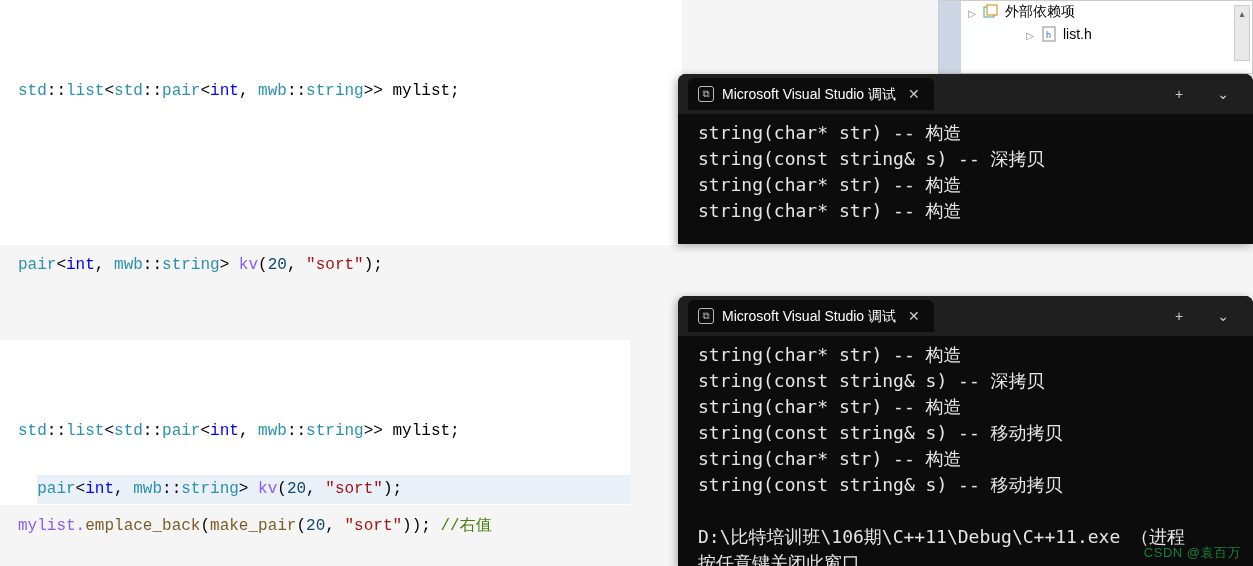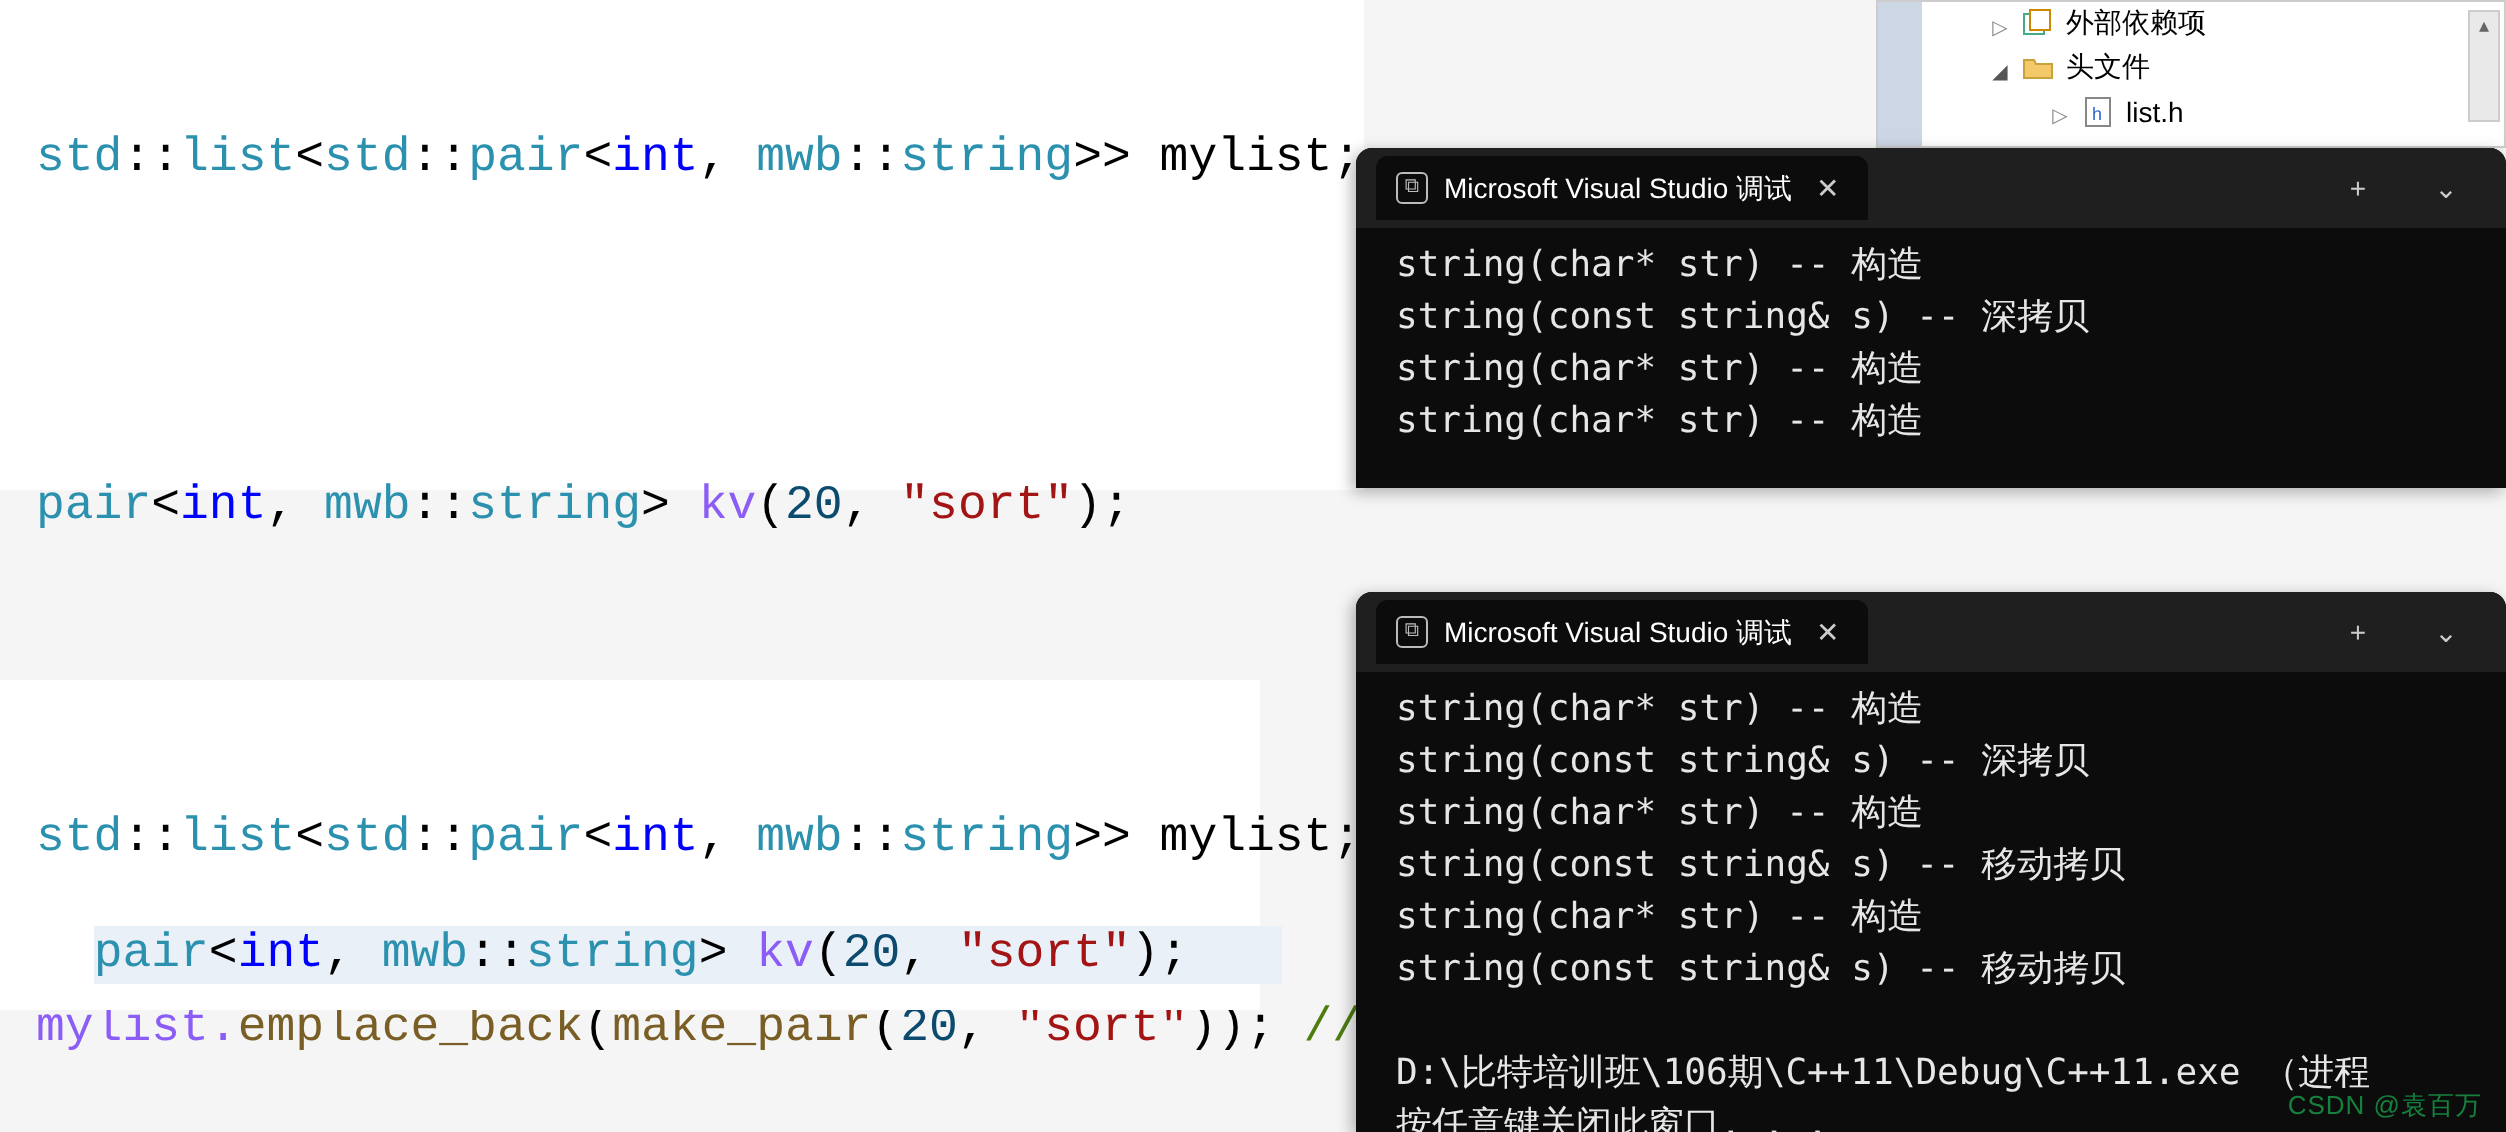"外部依赖项" .solex-row { padding-left: 56px -> 28px }
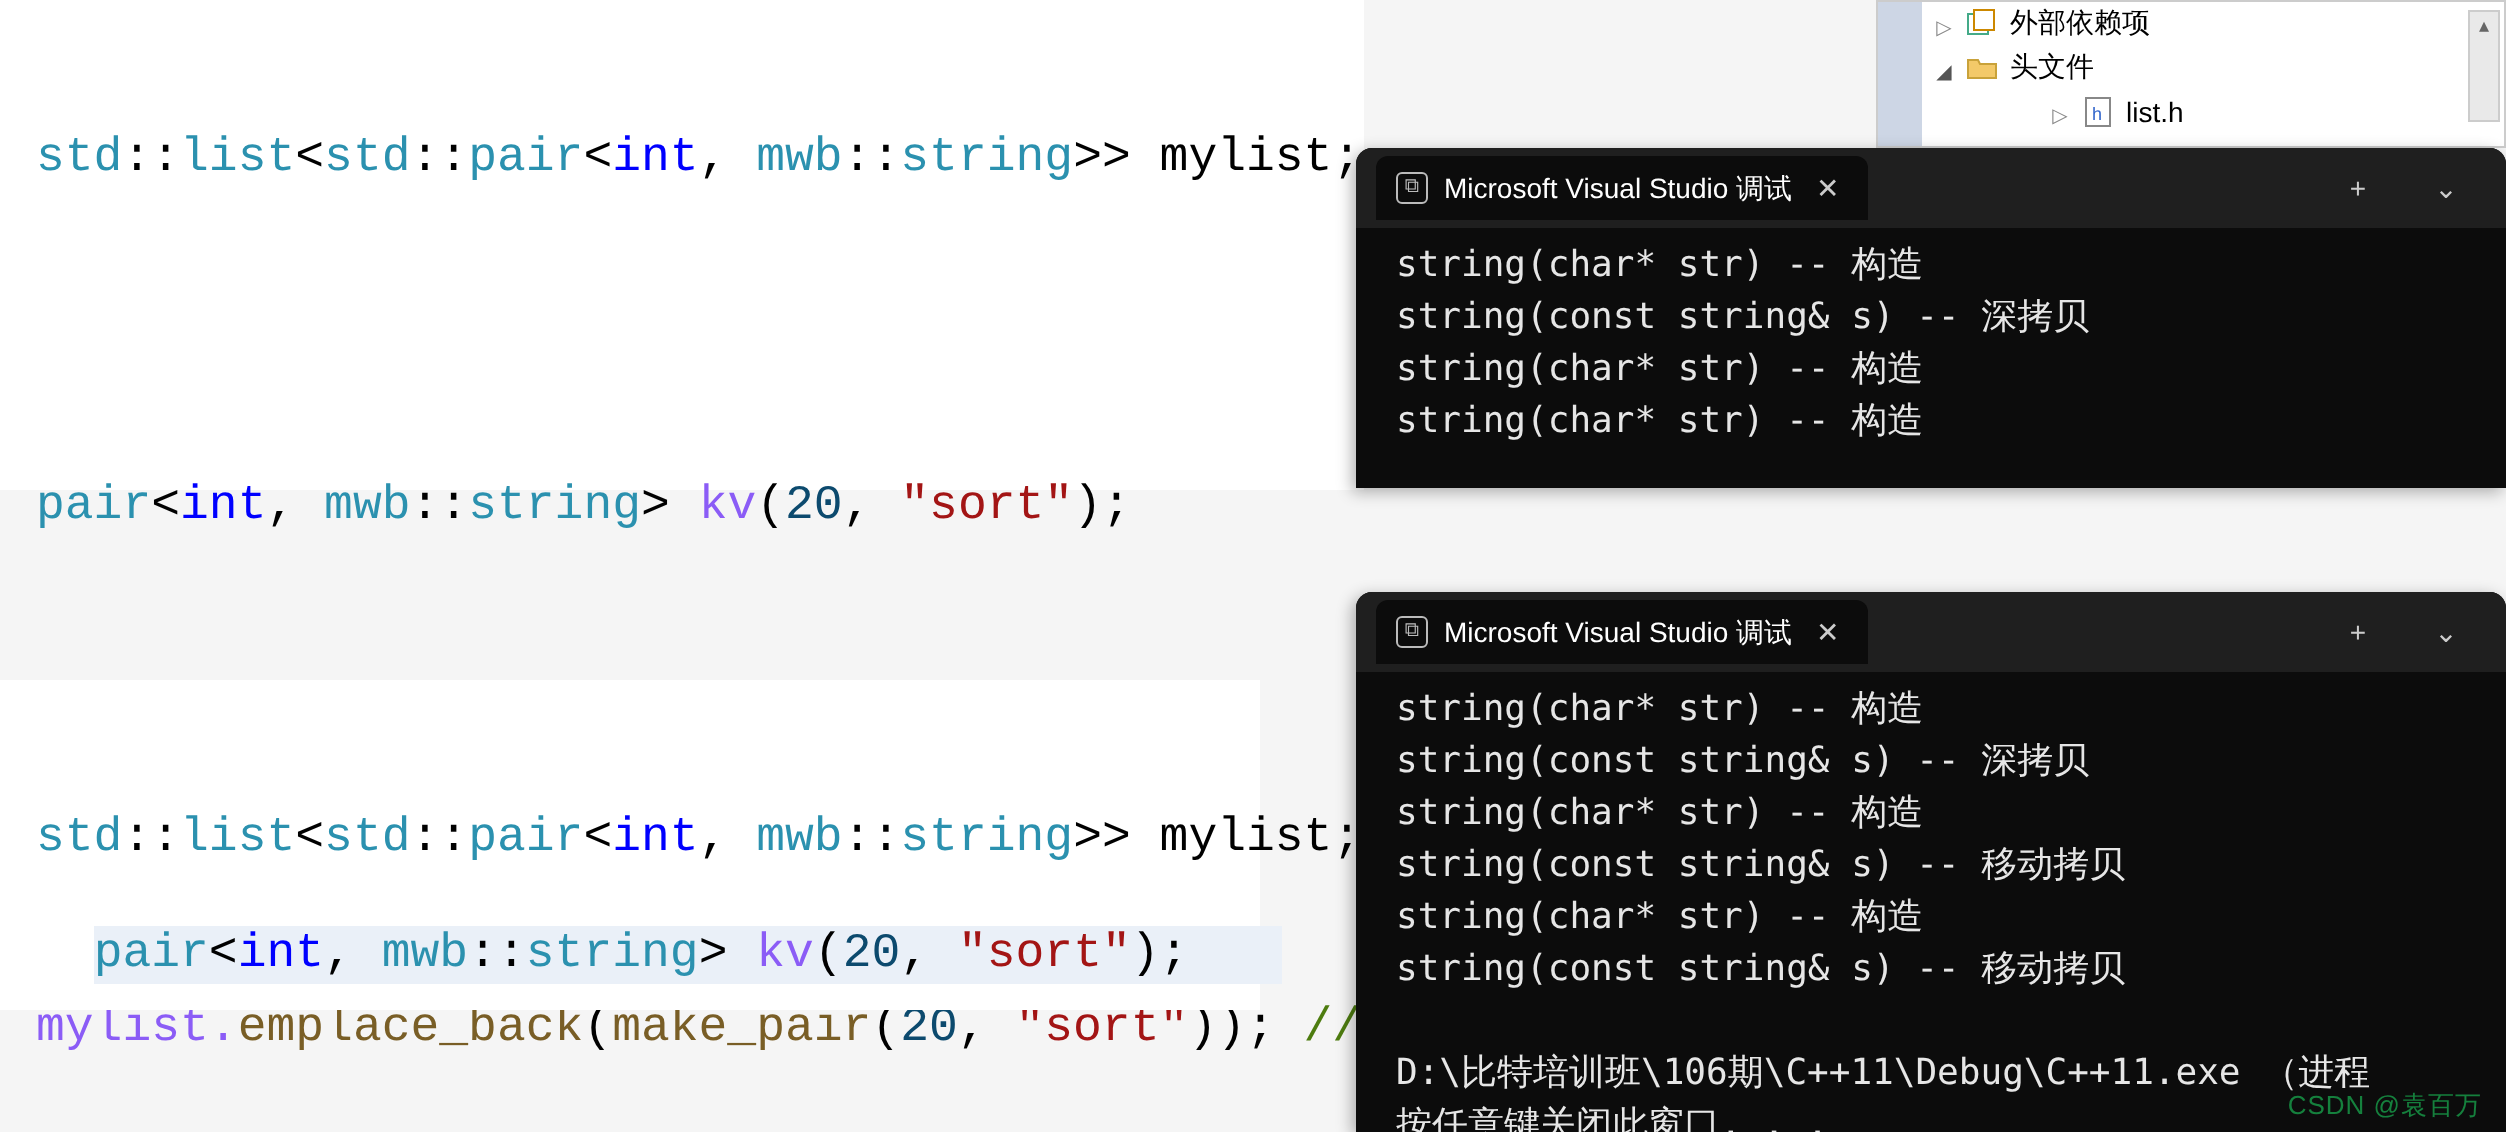"头文件" div.solex-row { html: <div> <span></span> <span> <svg> <path></path> </svg> </span> <span>头文件</span> </div> -> none }
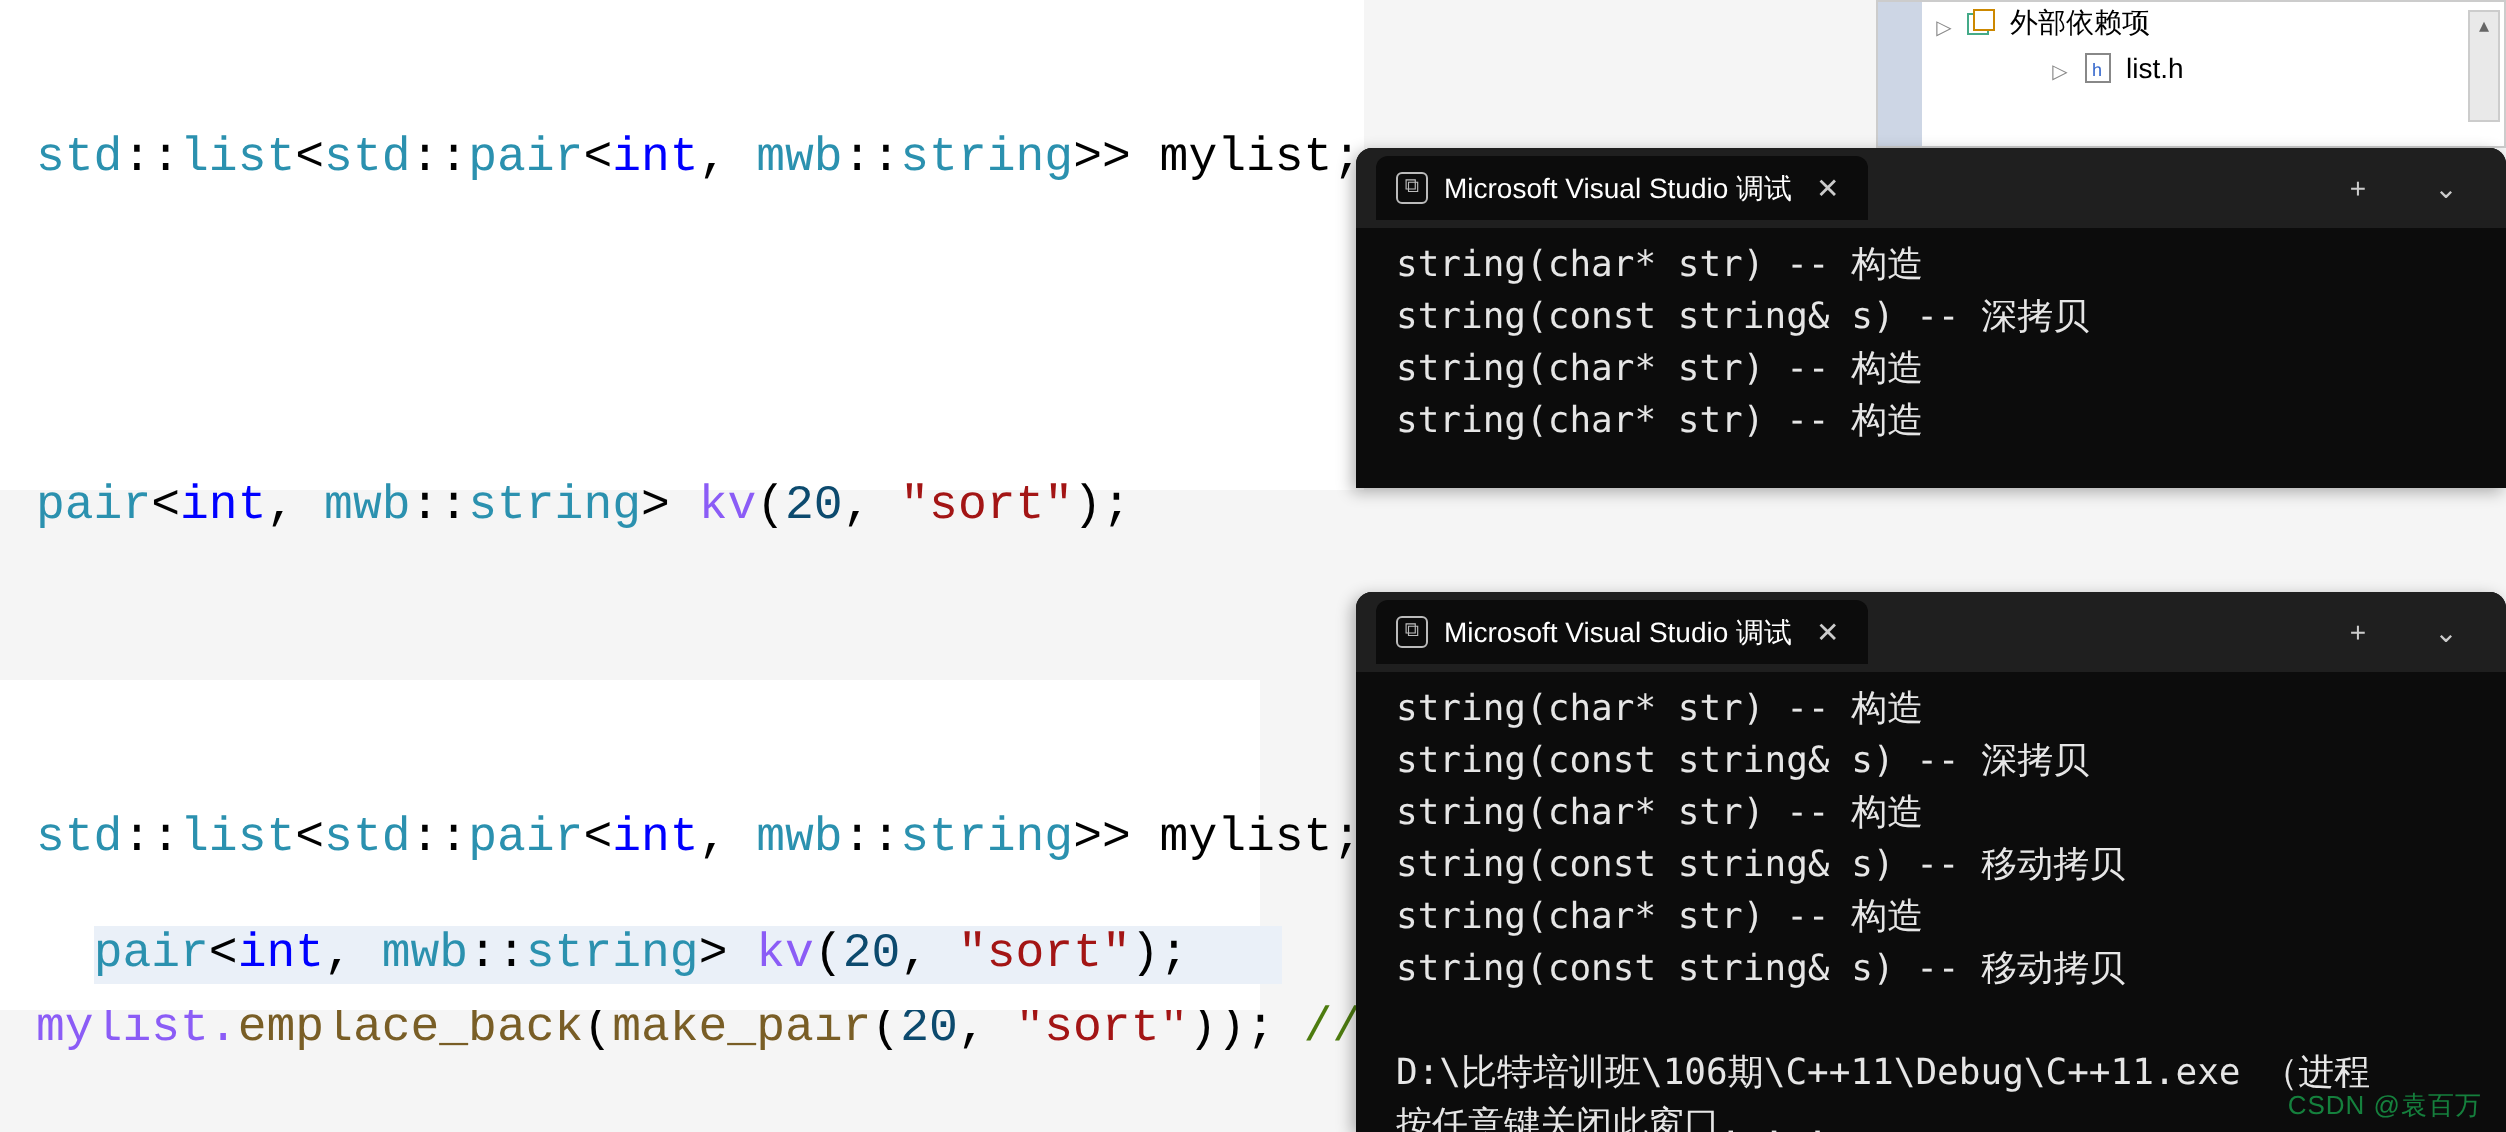"std::list<std::pair<int, mwb::string>>" .code-panel { font-size: 24px -> 16px; padding: 7px 18px -> 19px 18px }
